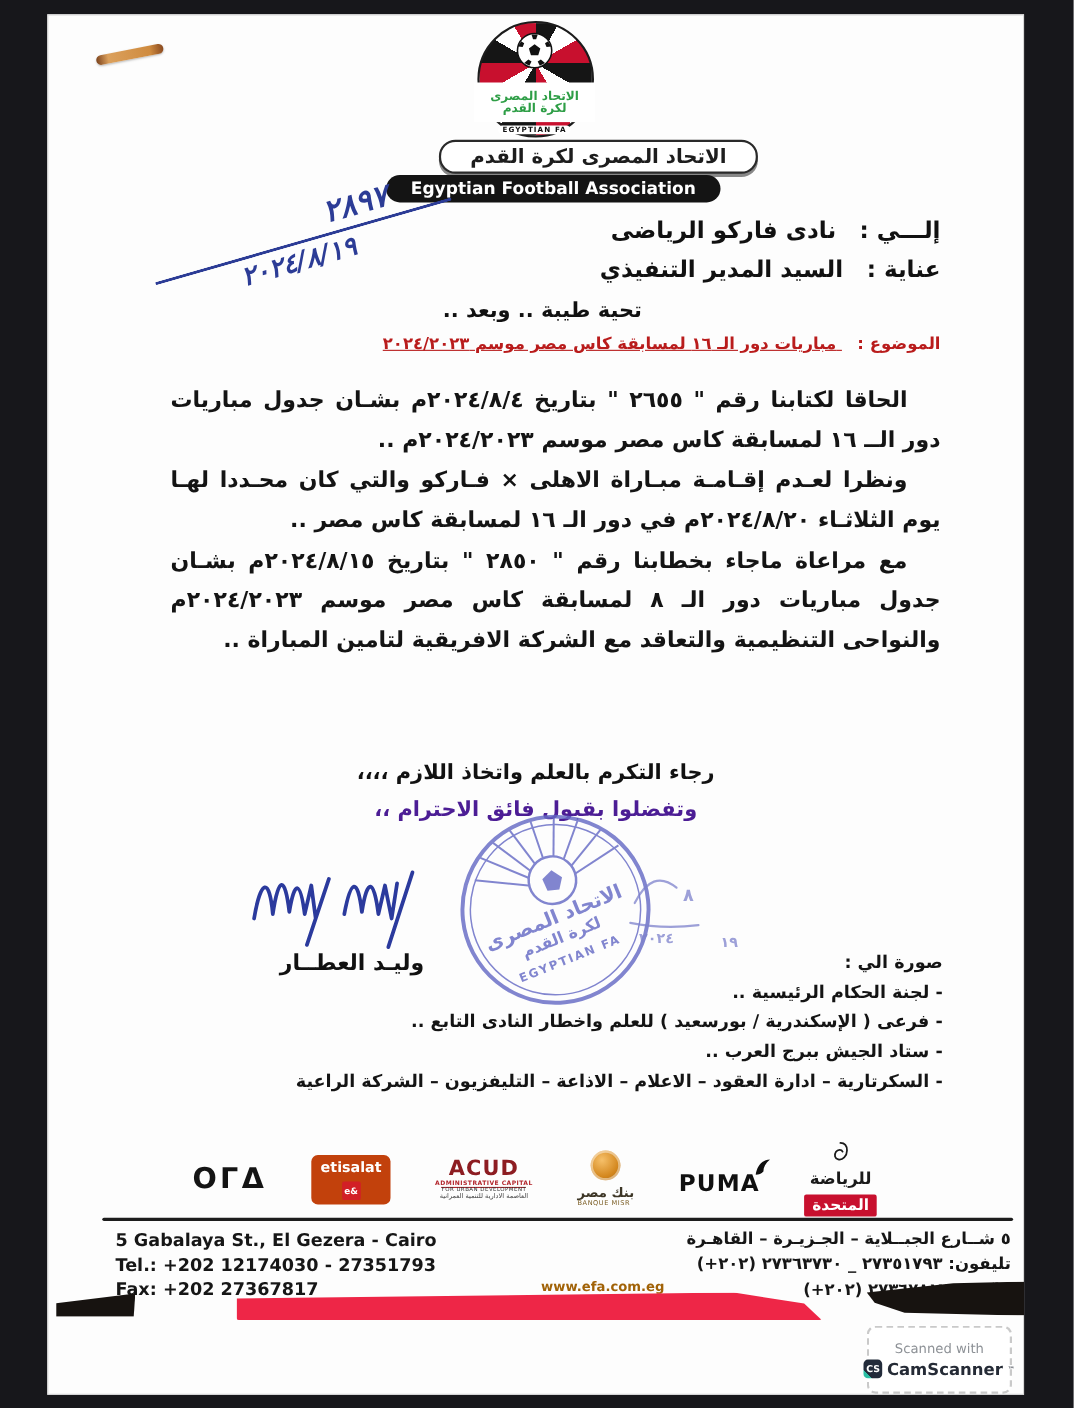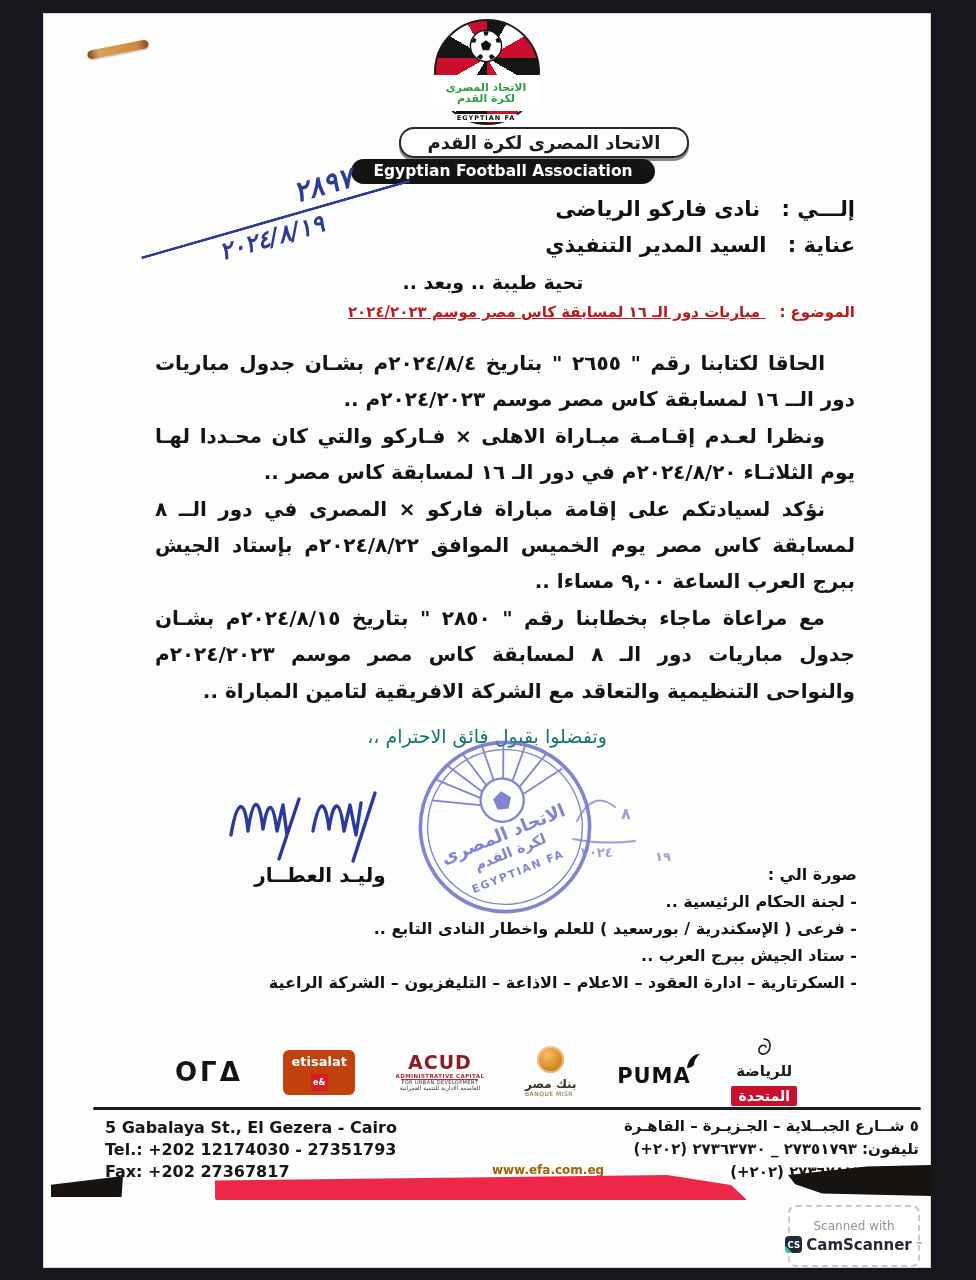"نؤكد لسيادتكم على إقامة مباراة" p { html: <p>نؤكد لسيادتكم على إقامة مباراة فاركو × المصرى في دور الــ ٨ لمسابقة كاس مصر يوم الخميس الموافق ٢٠٢٤/٨/٢٢م بإستاد الجيش ببرج العرب الساعة ٩,٠٠ مساءا ..</p> -> none }
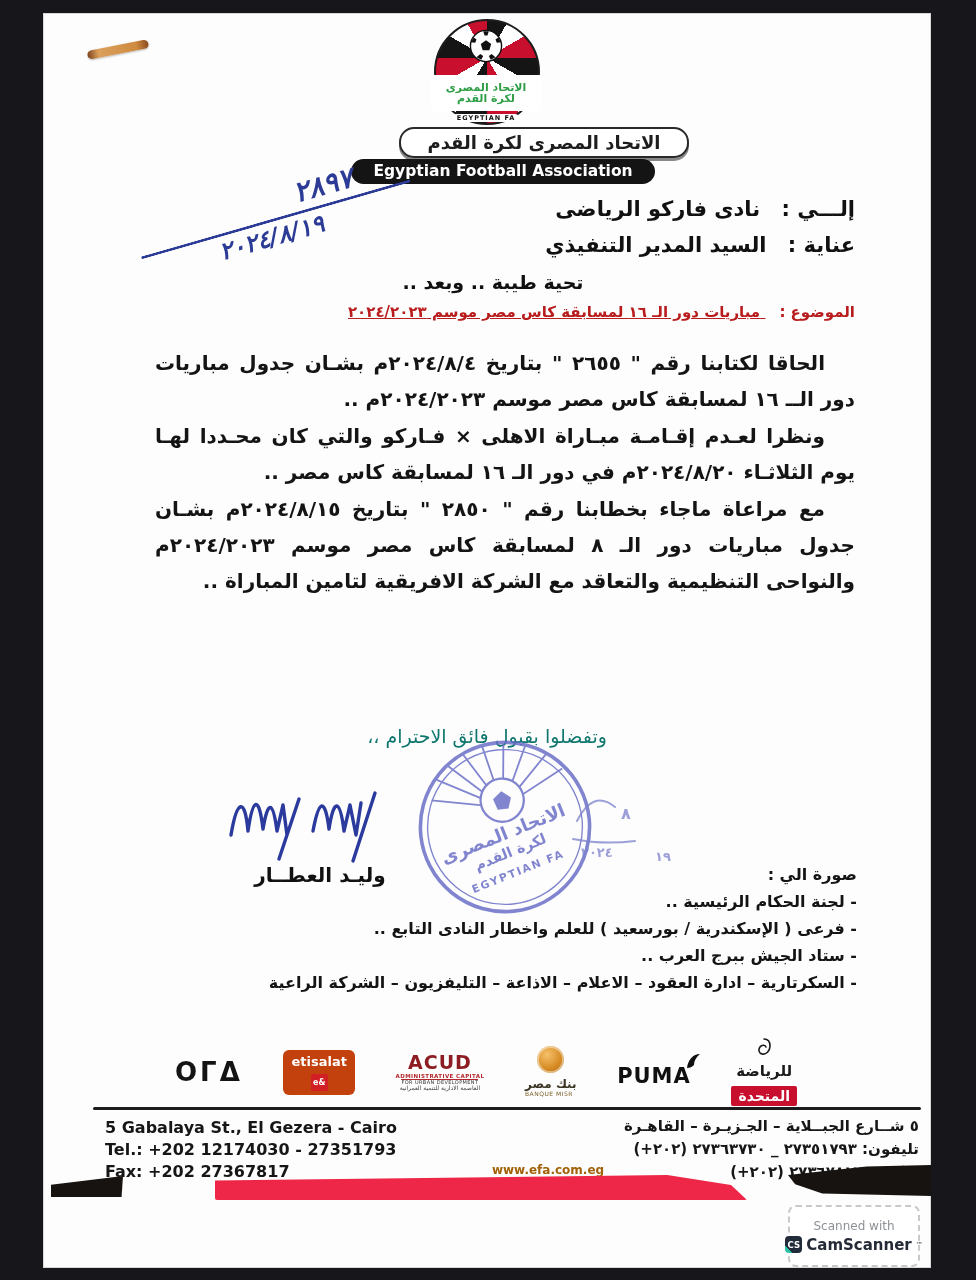"رجاء التكرم بالعلم واتخاذ اللازم" div.abs { html: none -> <div>رجاء التكرم بالعلم واتخاذ اللازم ،،،،</div> }
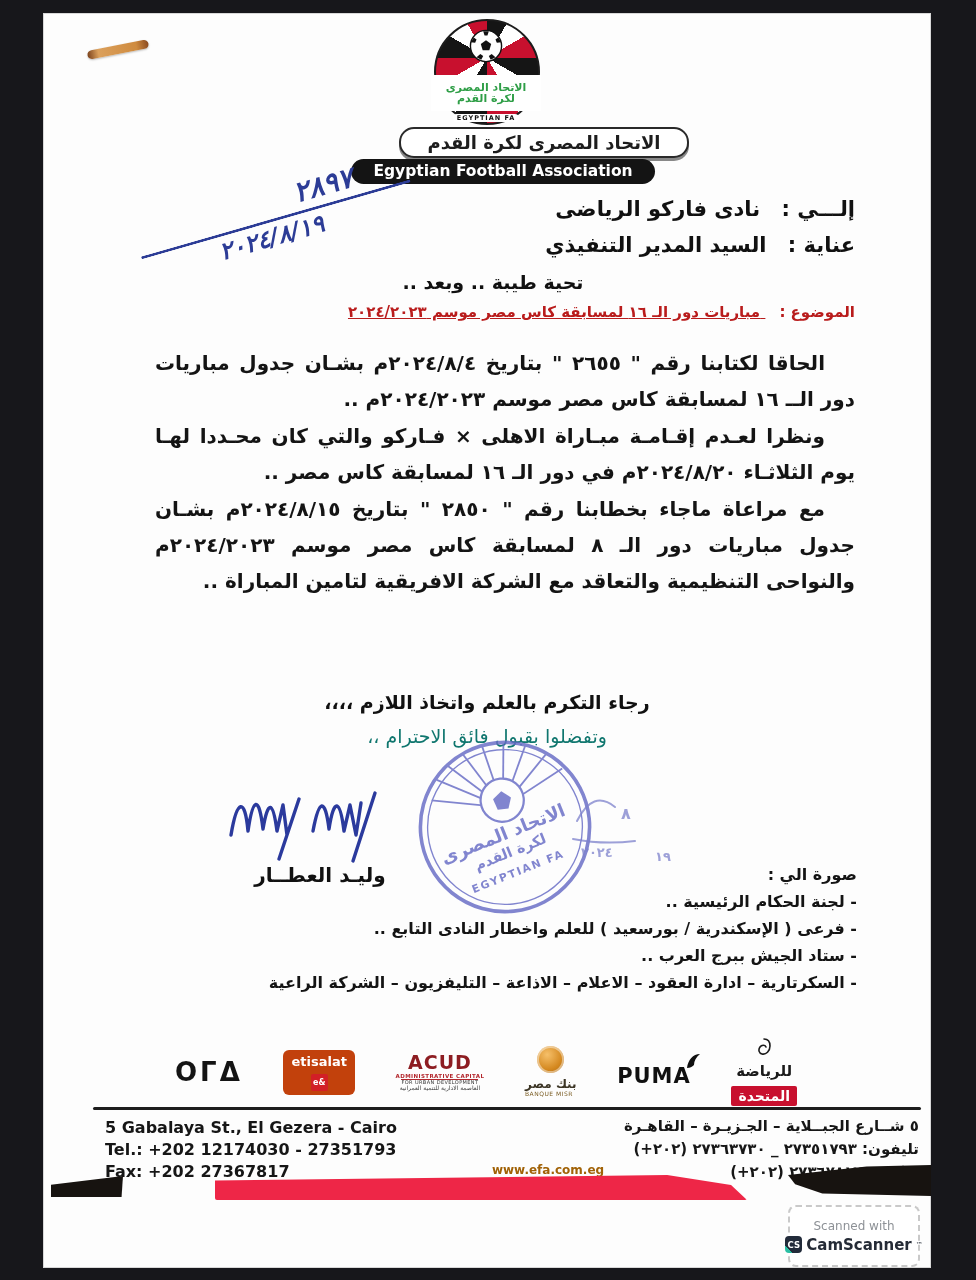"وتفضلوا بقبول فائق الاحترام ،،" .closing2 { color: #0f766e -> #4c1d95; font-weight: normal -> bold }
